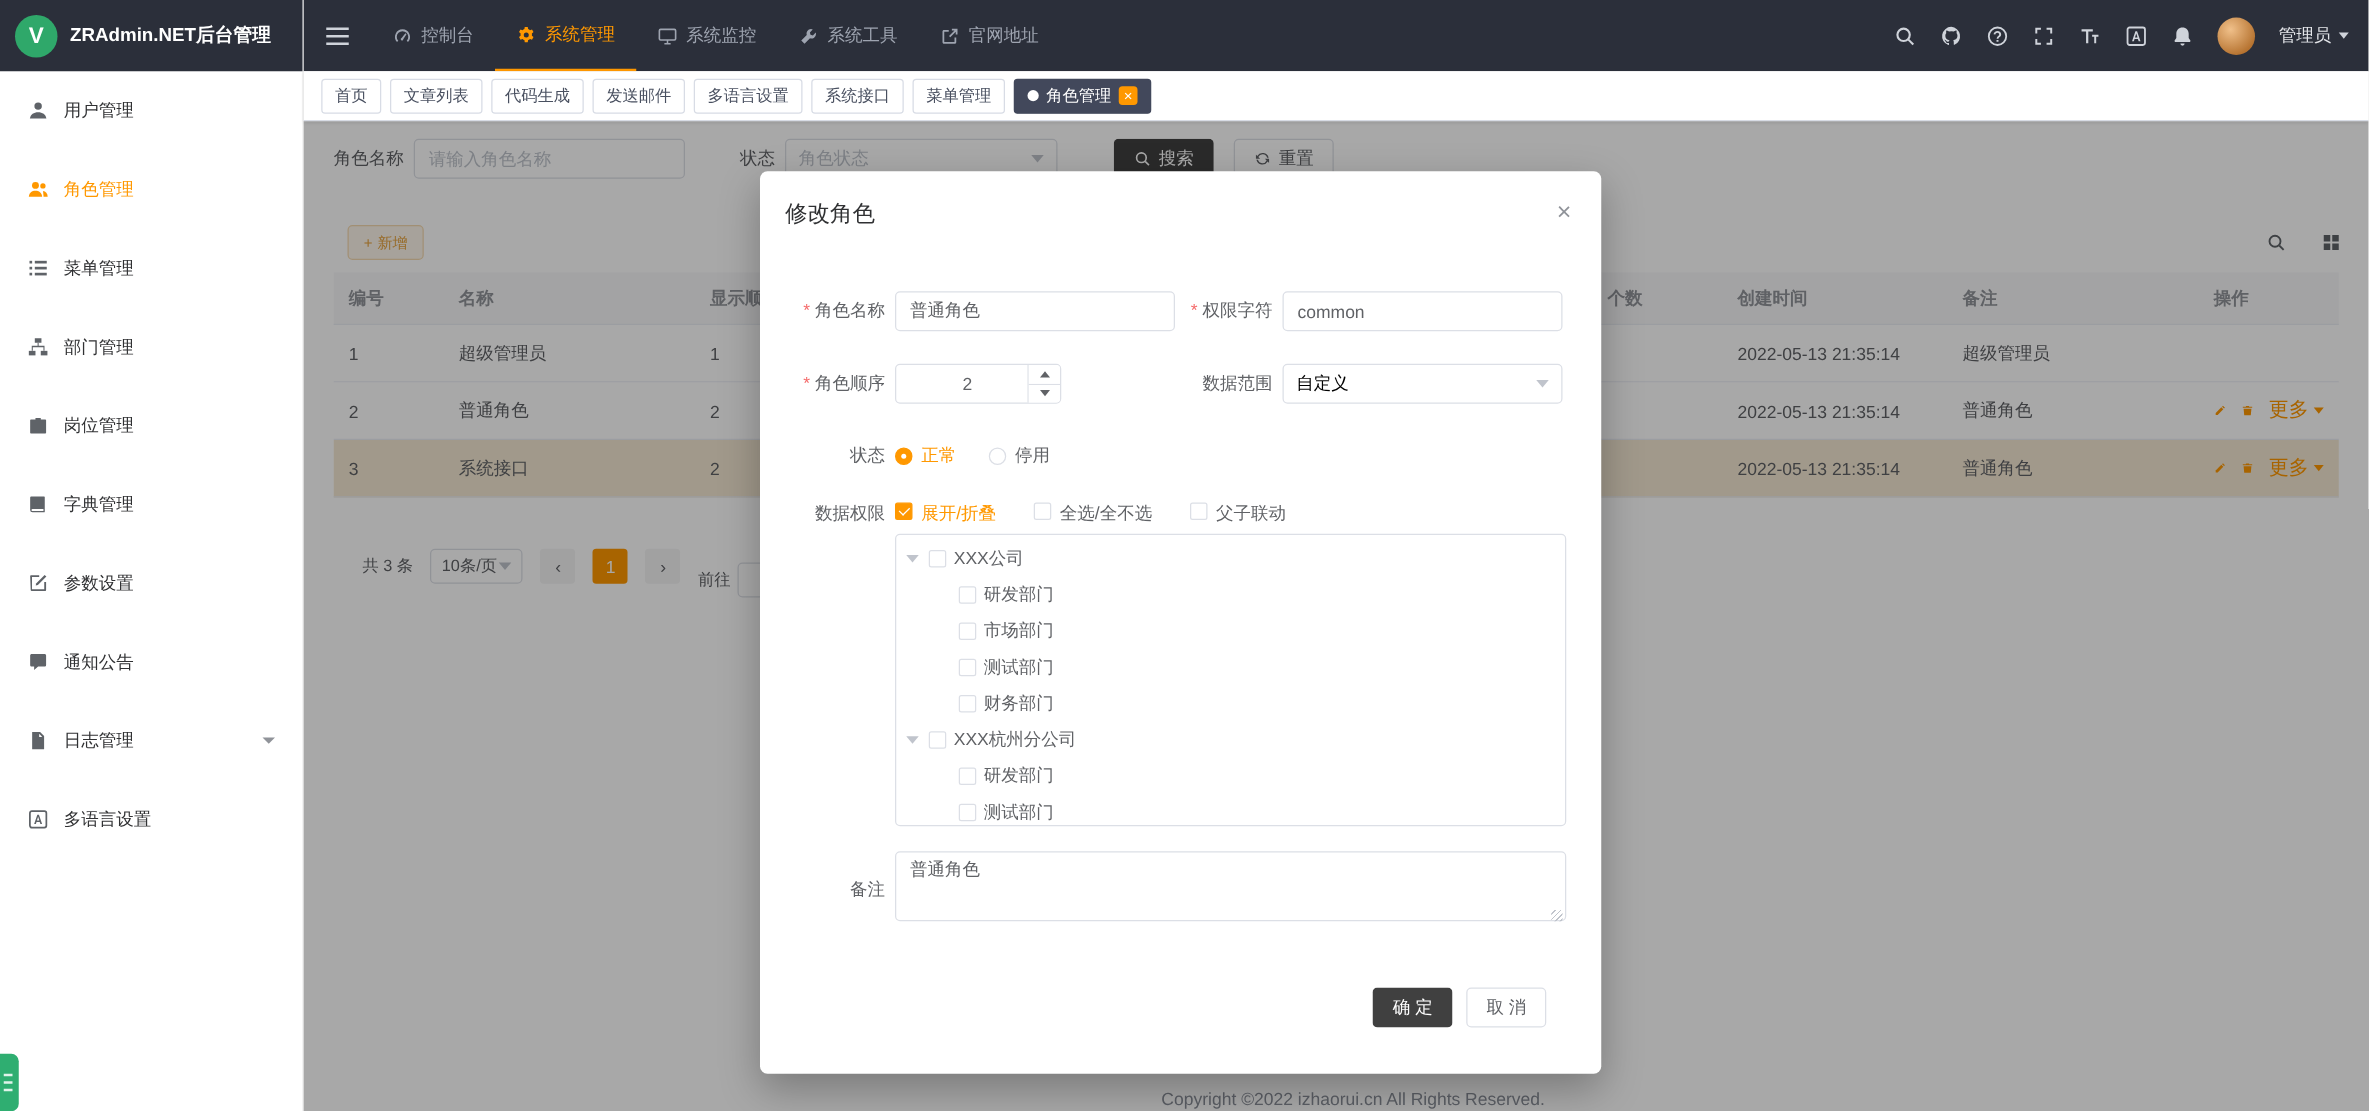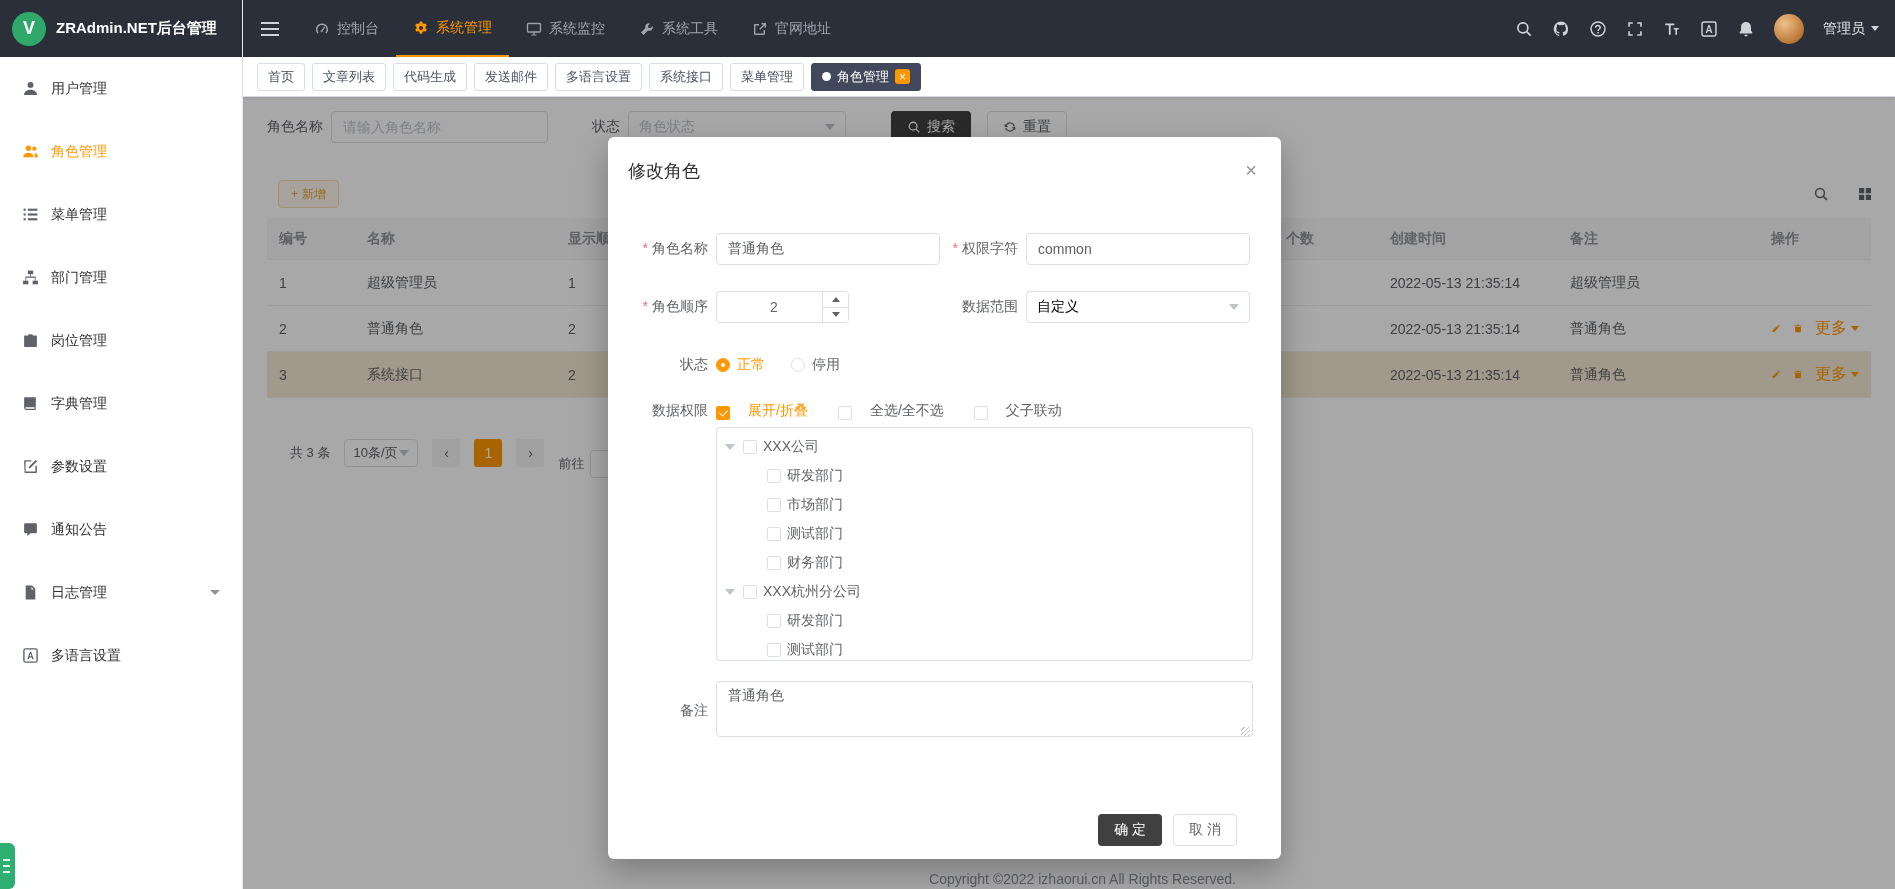"展开/折叠" .cb { align-items: flex-end -> flex-start; gap: 18px -> 7px }
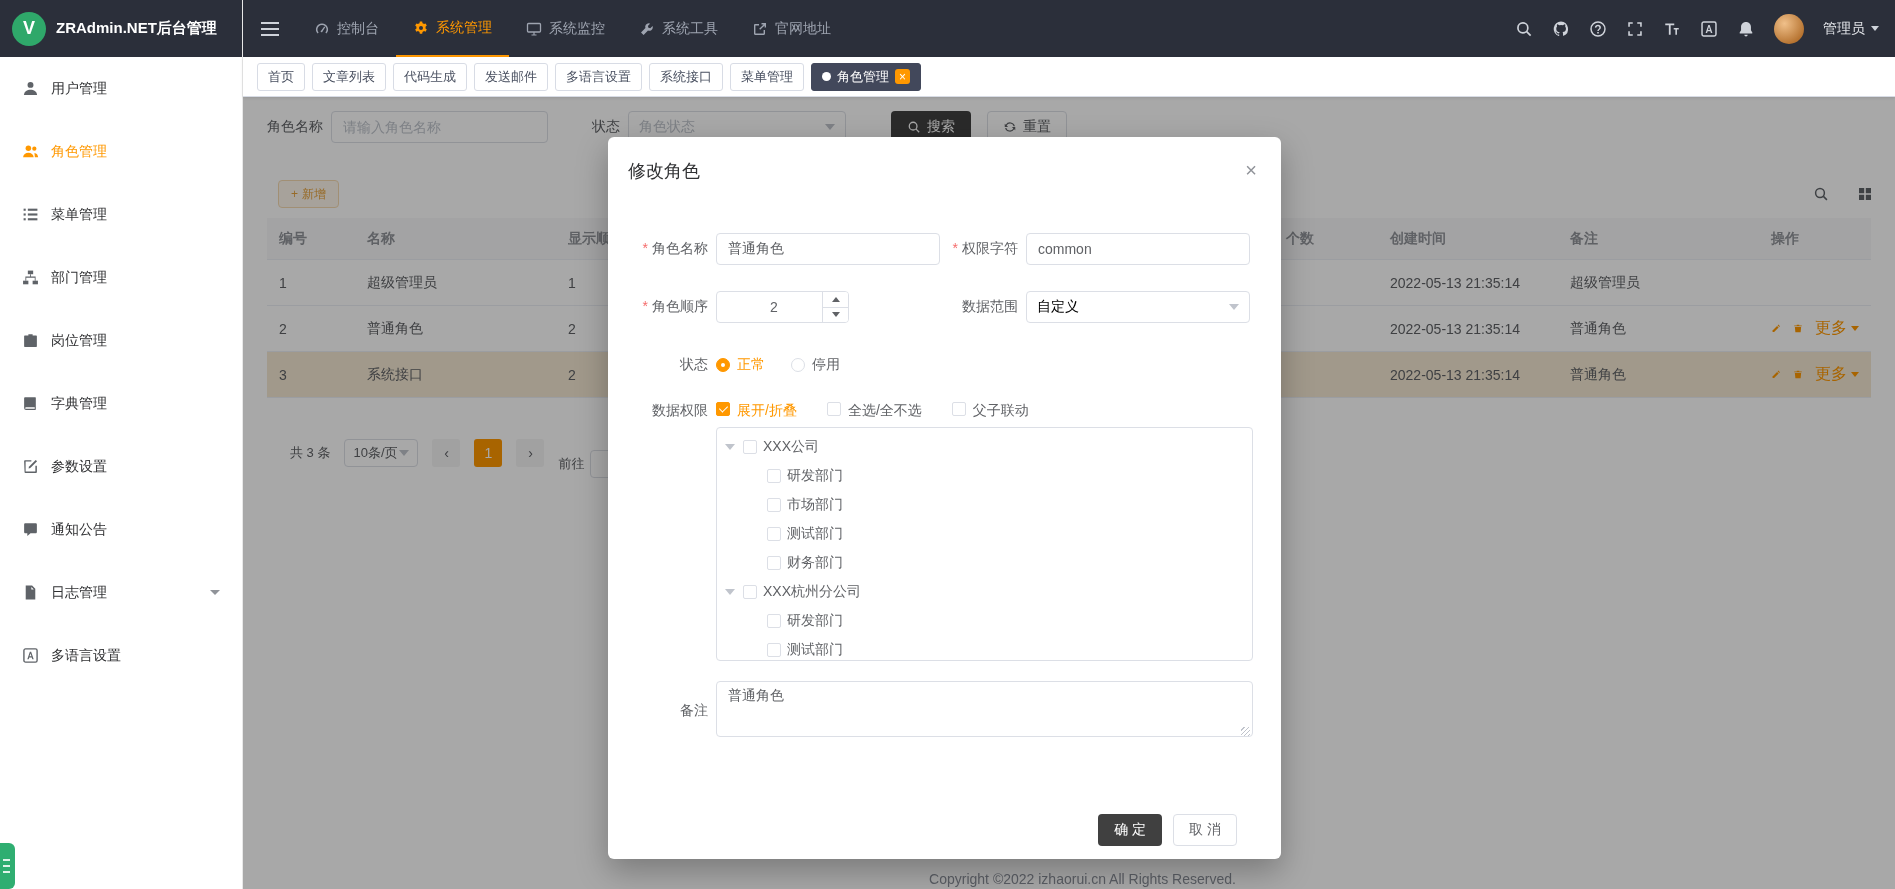"确 定" .dlg-footer { margin-top: 73px -> 48px }
